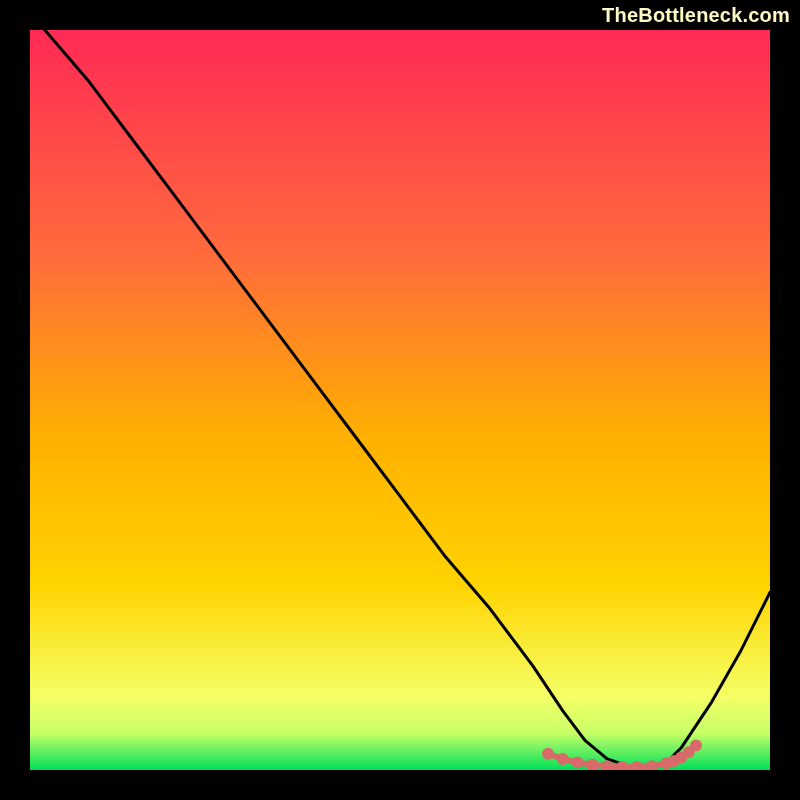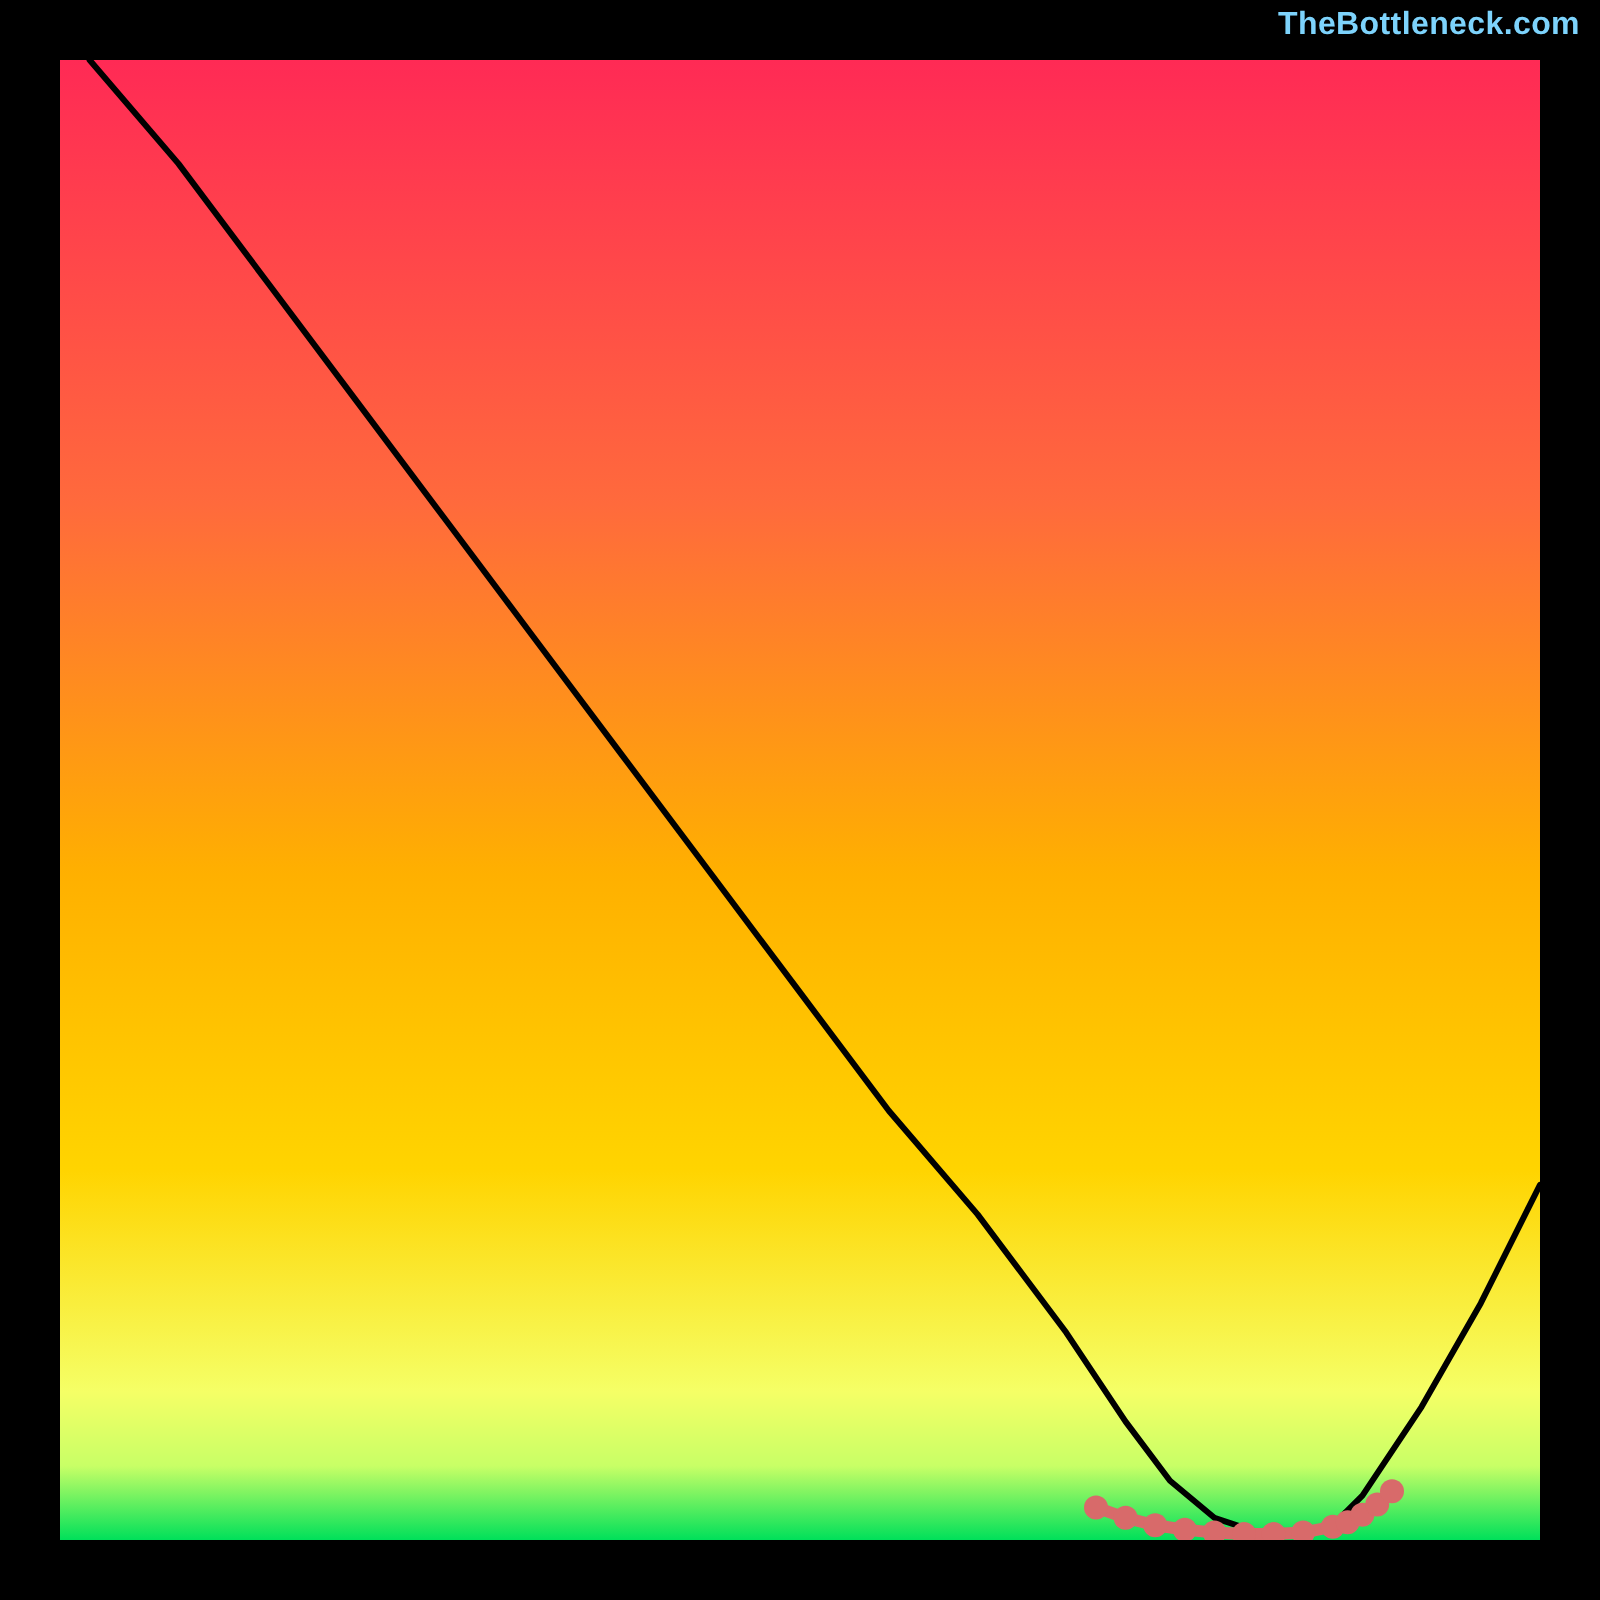"TheBottleneck.com" .watermark { color: #7dd3fc -> #fef9c3; font-size: 16px -> 20px }
